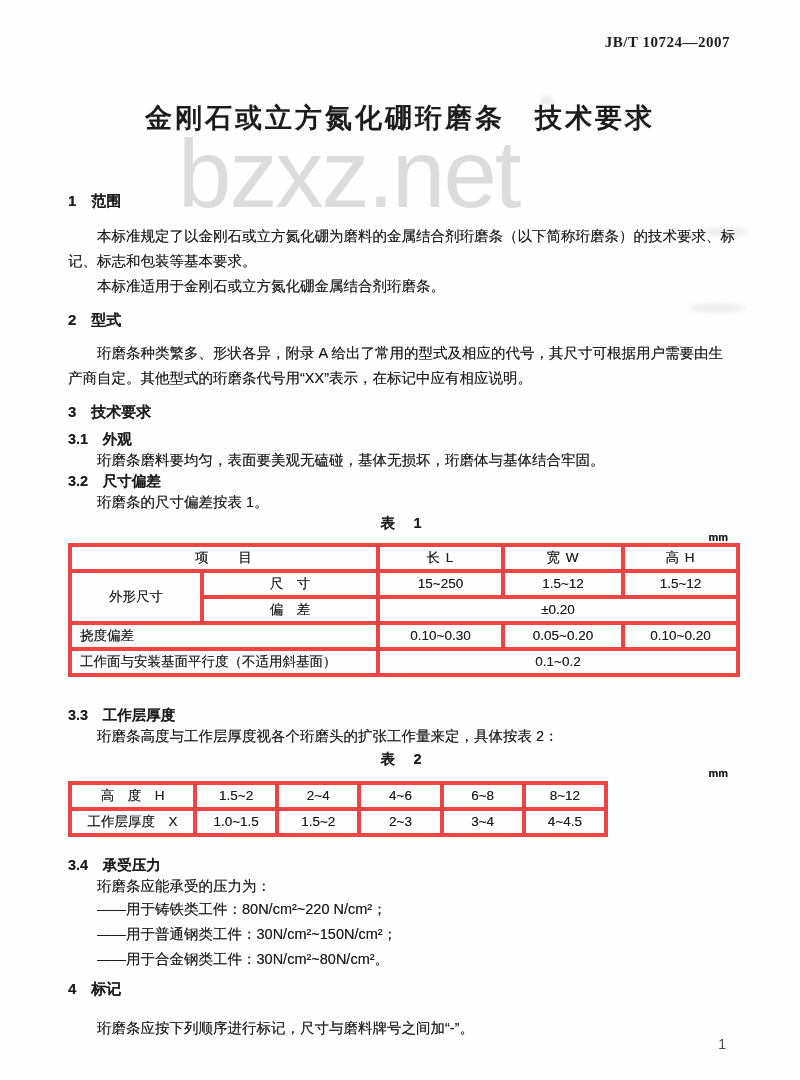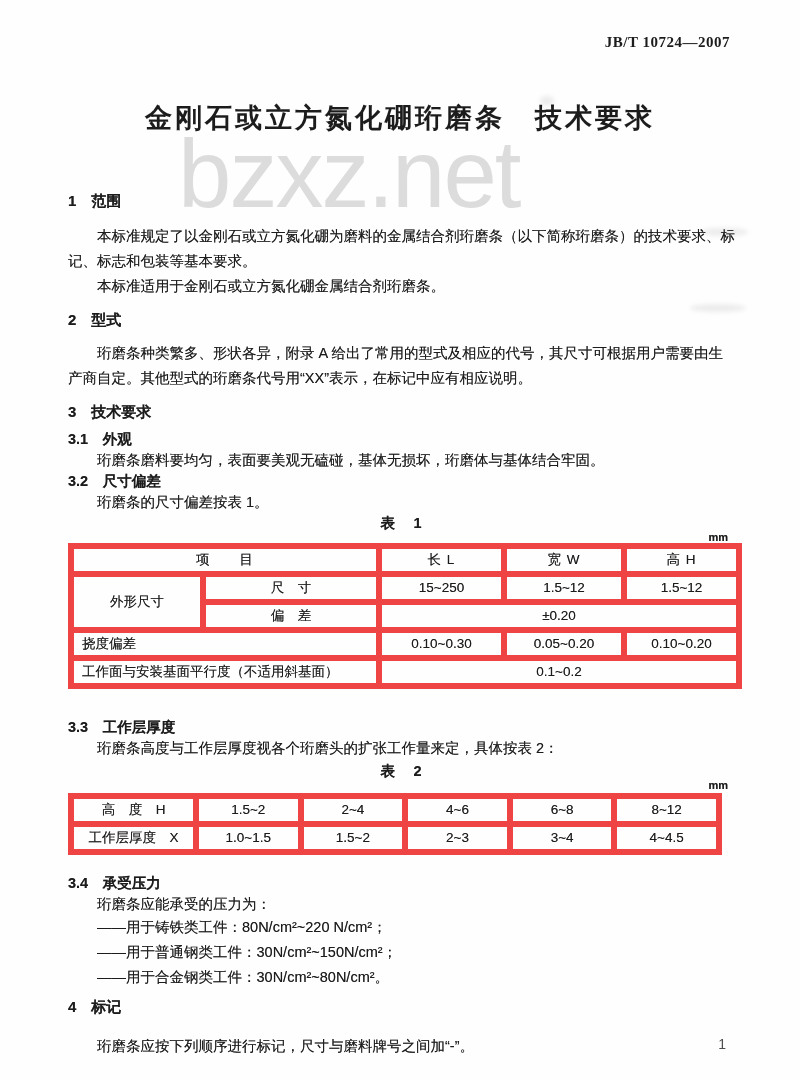"项 目" td { border: 6px solid #ef4444 -> 4px solid #ef4444 }
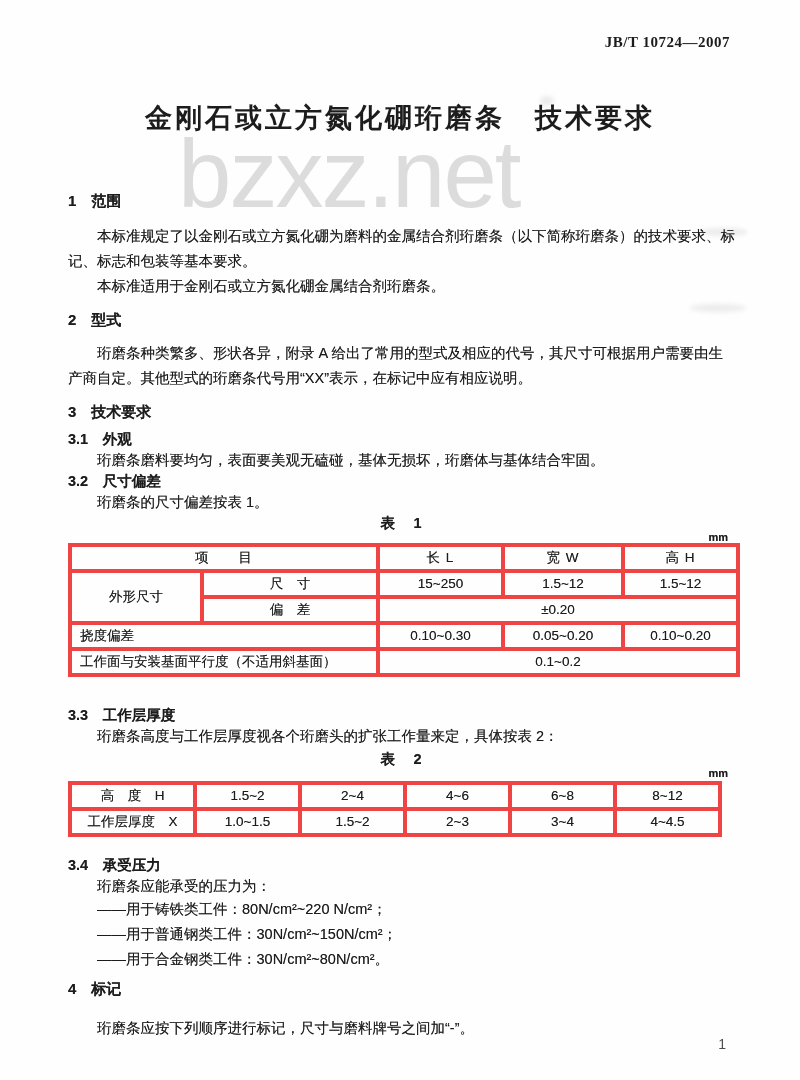"高 度 H" table { width: 654px -> 540px }
